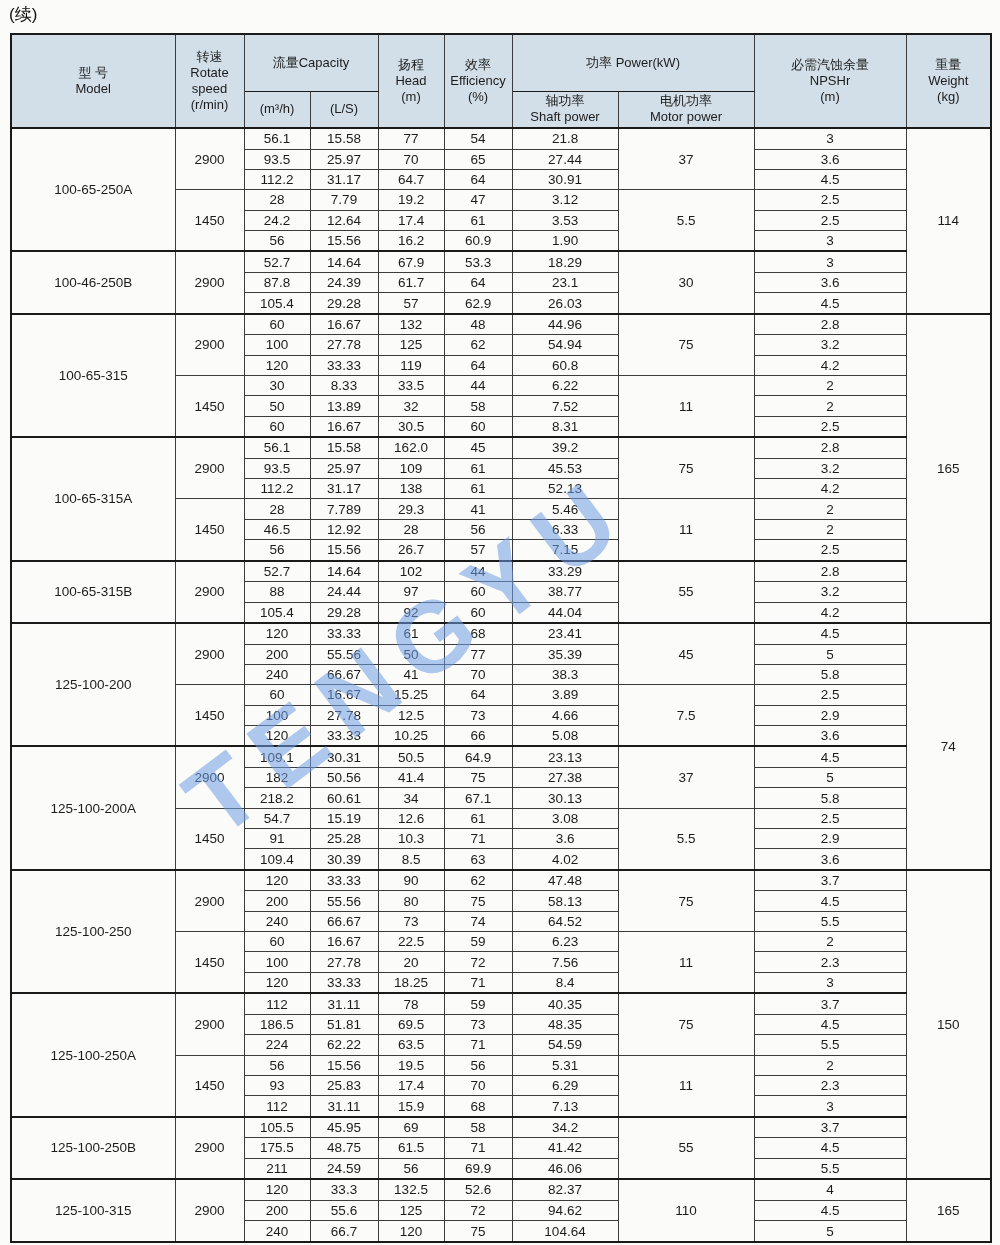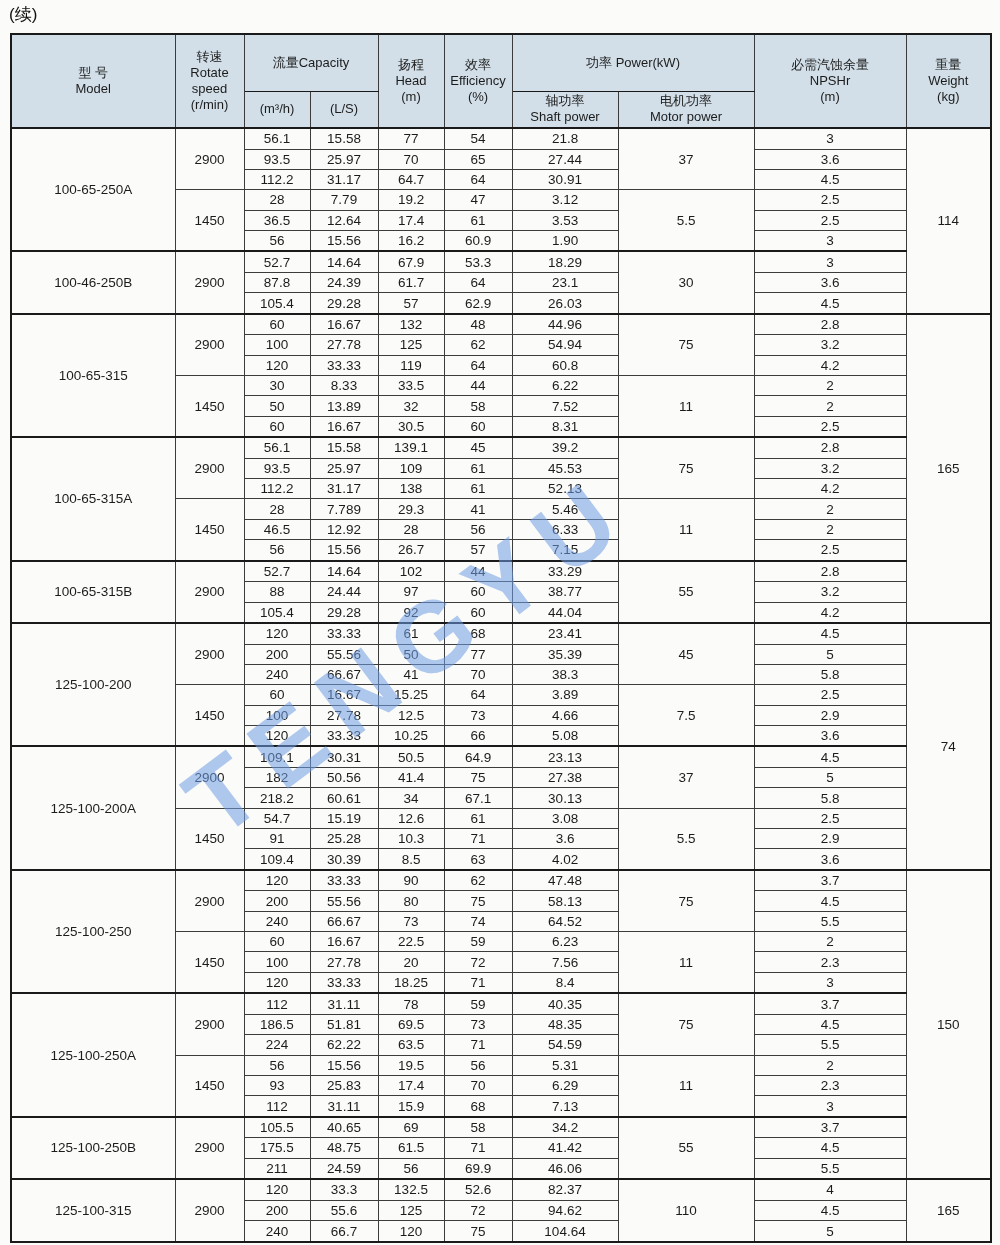"36.5" td { text: 36.5 -> 24.2 }
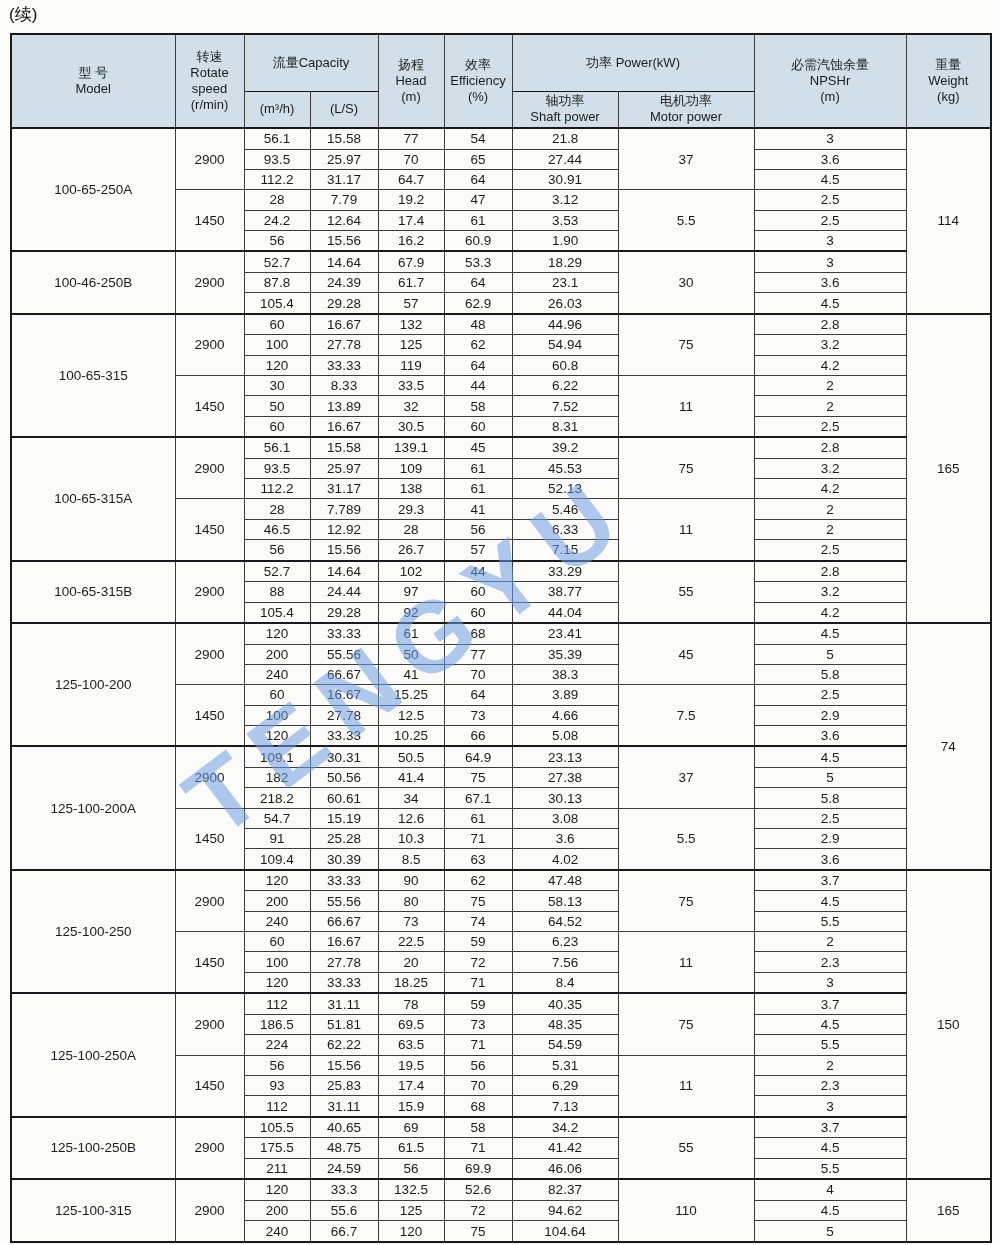"139.1" td { text: 139.1 -> 162.0 }
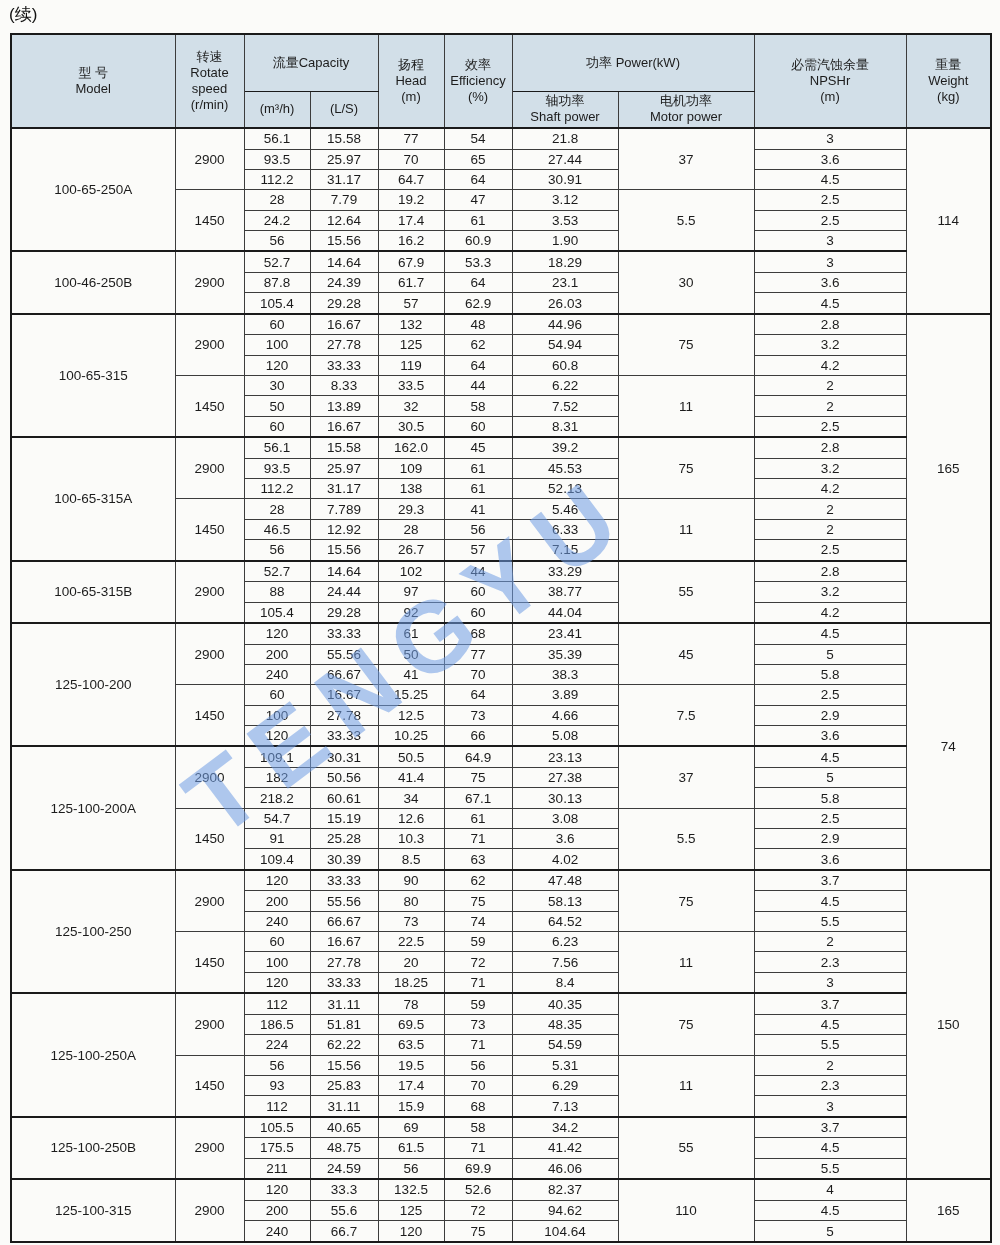"40.65" td { text: 40.65 -> 45.95 }
